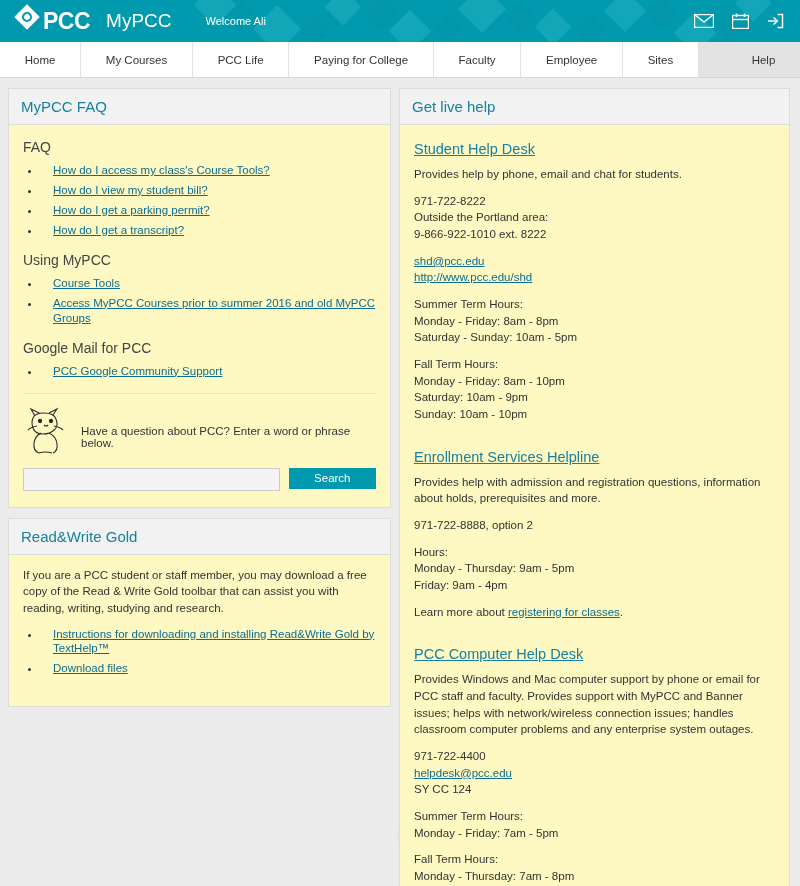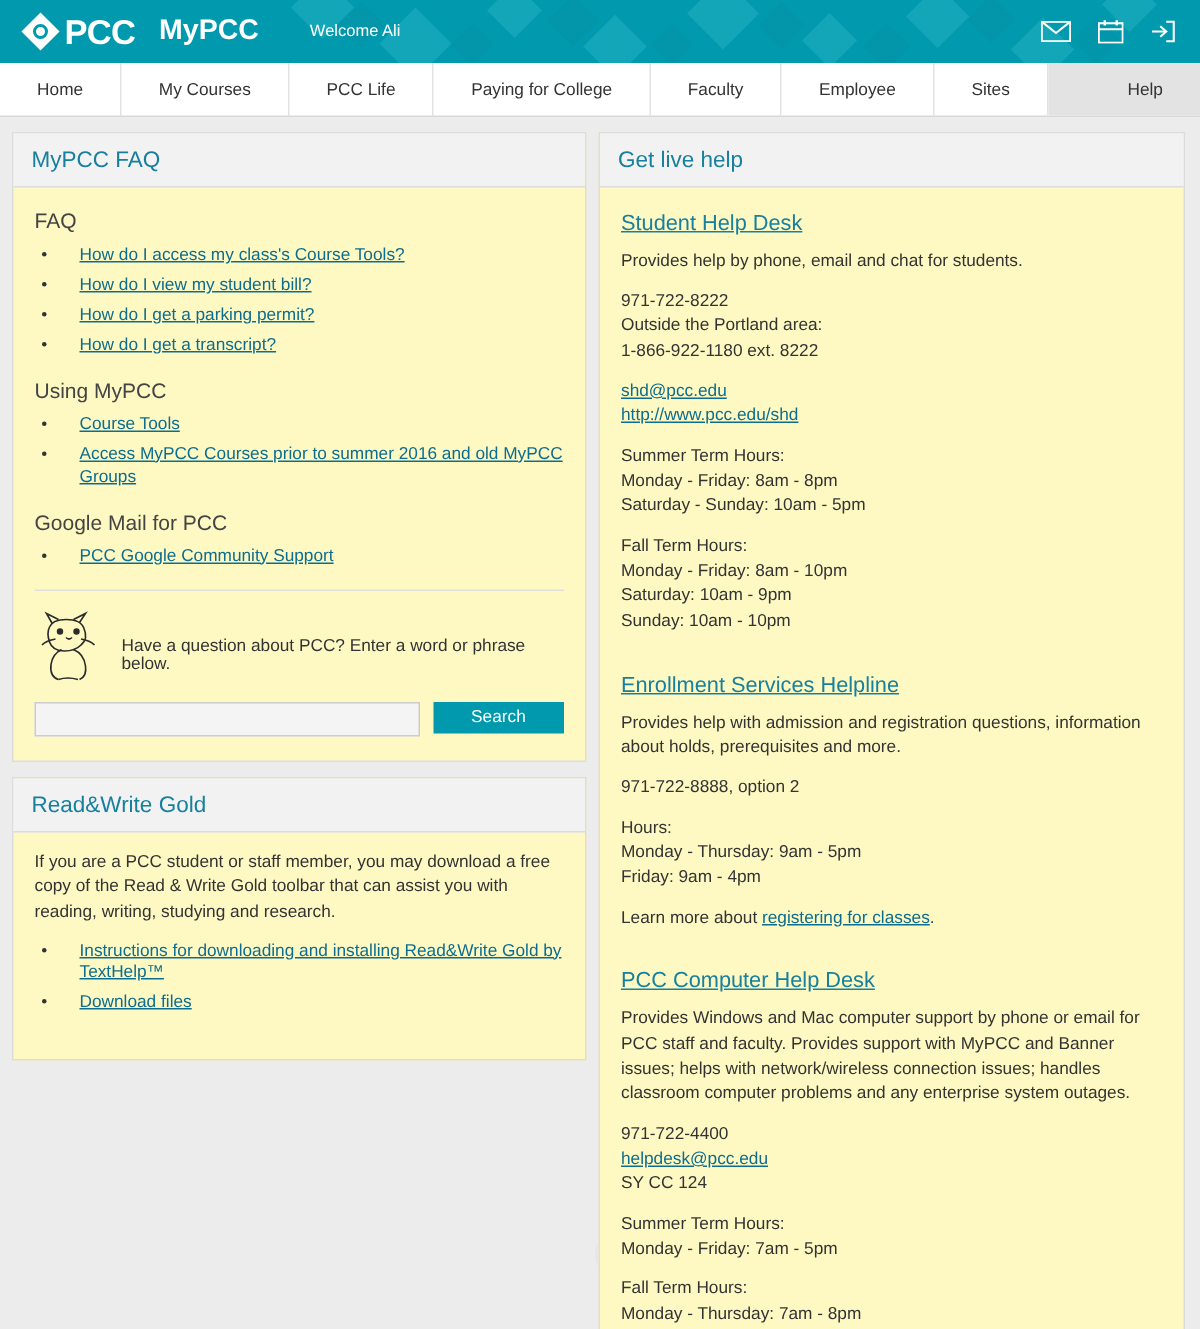"PCC" .logo-wrap { align-items: center -> none }
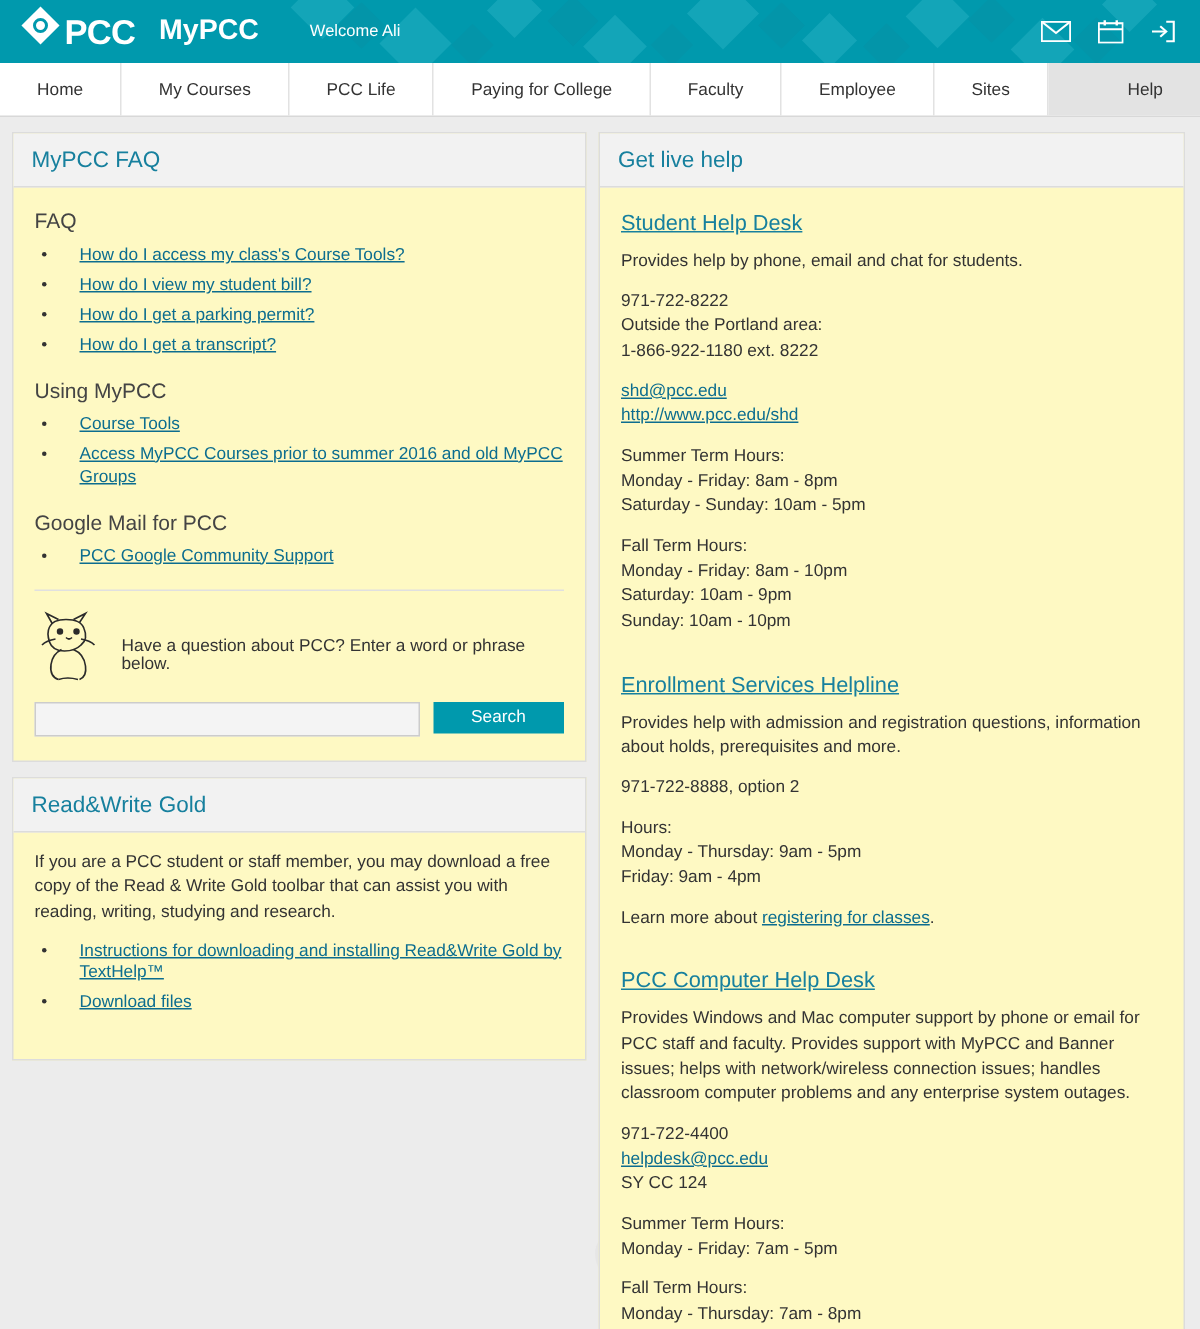"MyPCC" .mypcc { font-weight: bold -> normal }
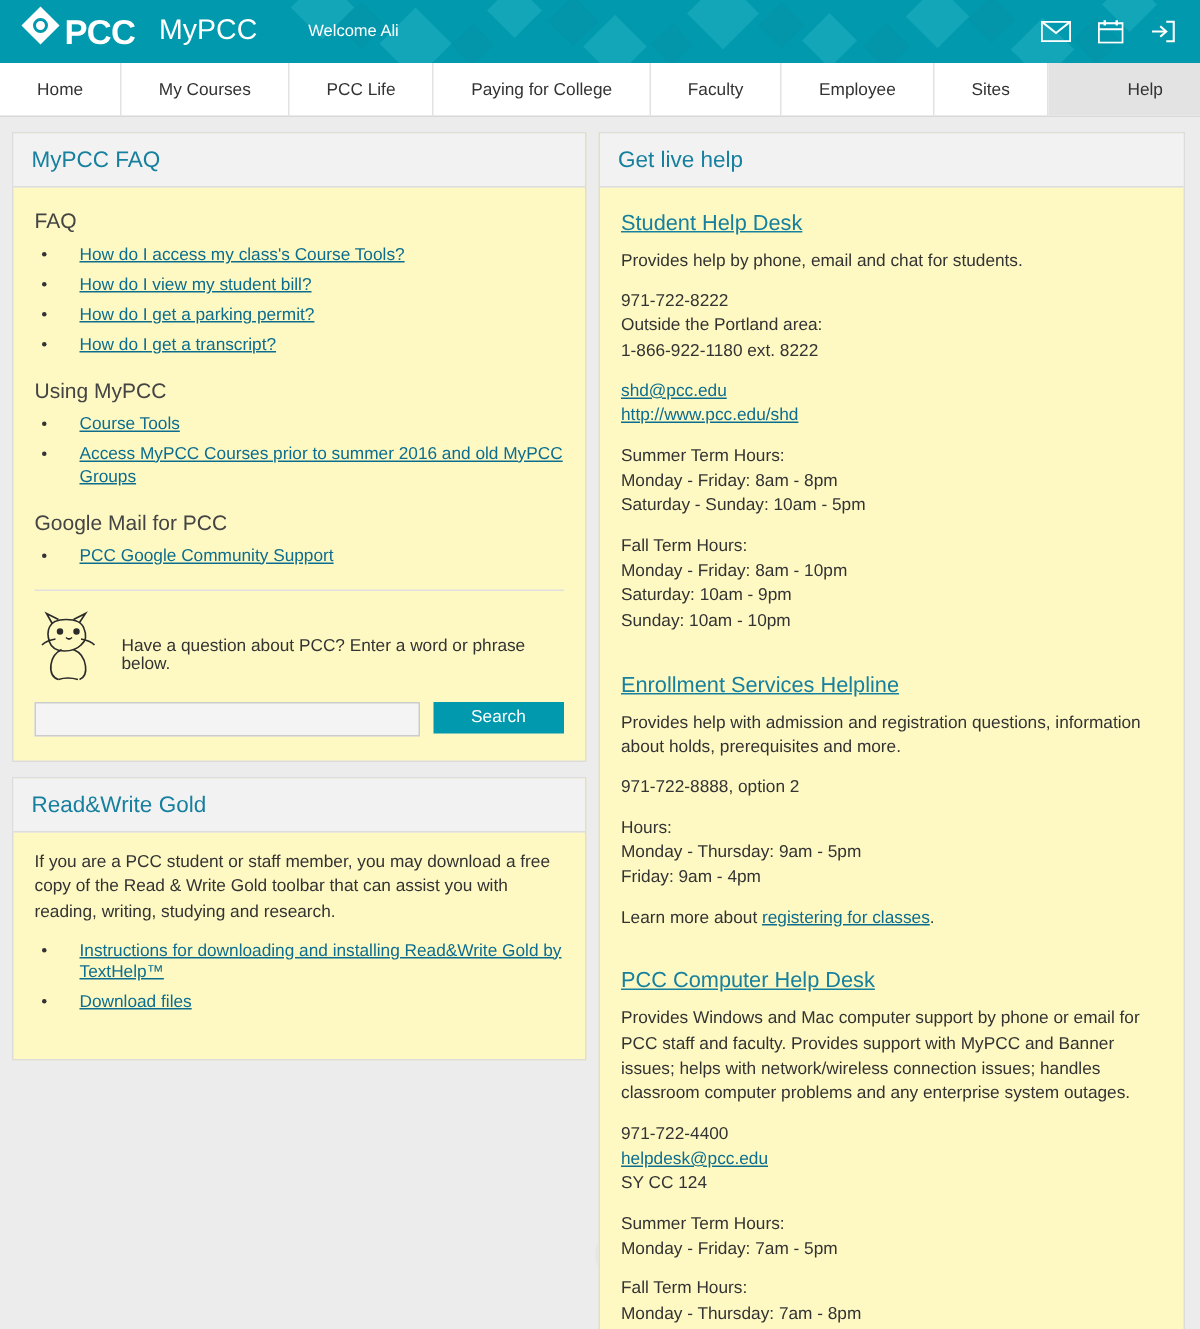"1-866-922-1180 ext. 8222" p.rline { text: 1-866-922-1180 -> 9-866-922-1010 }
